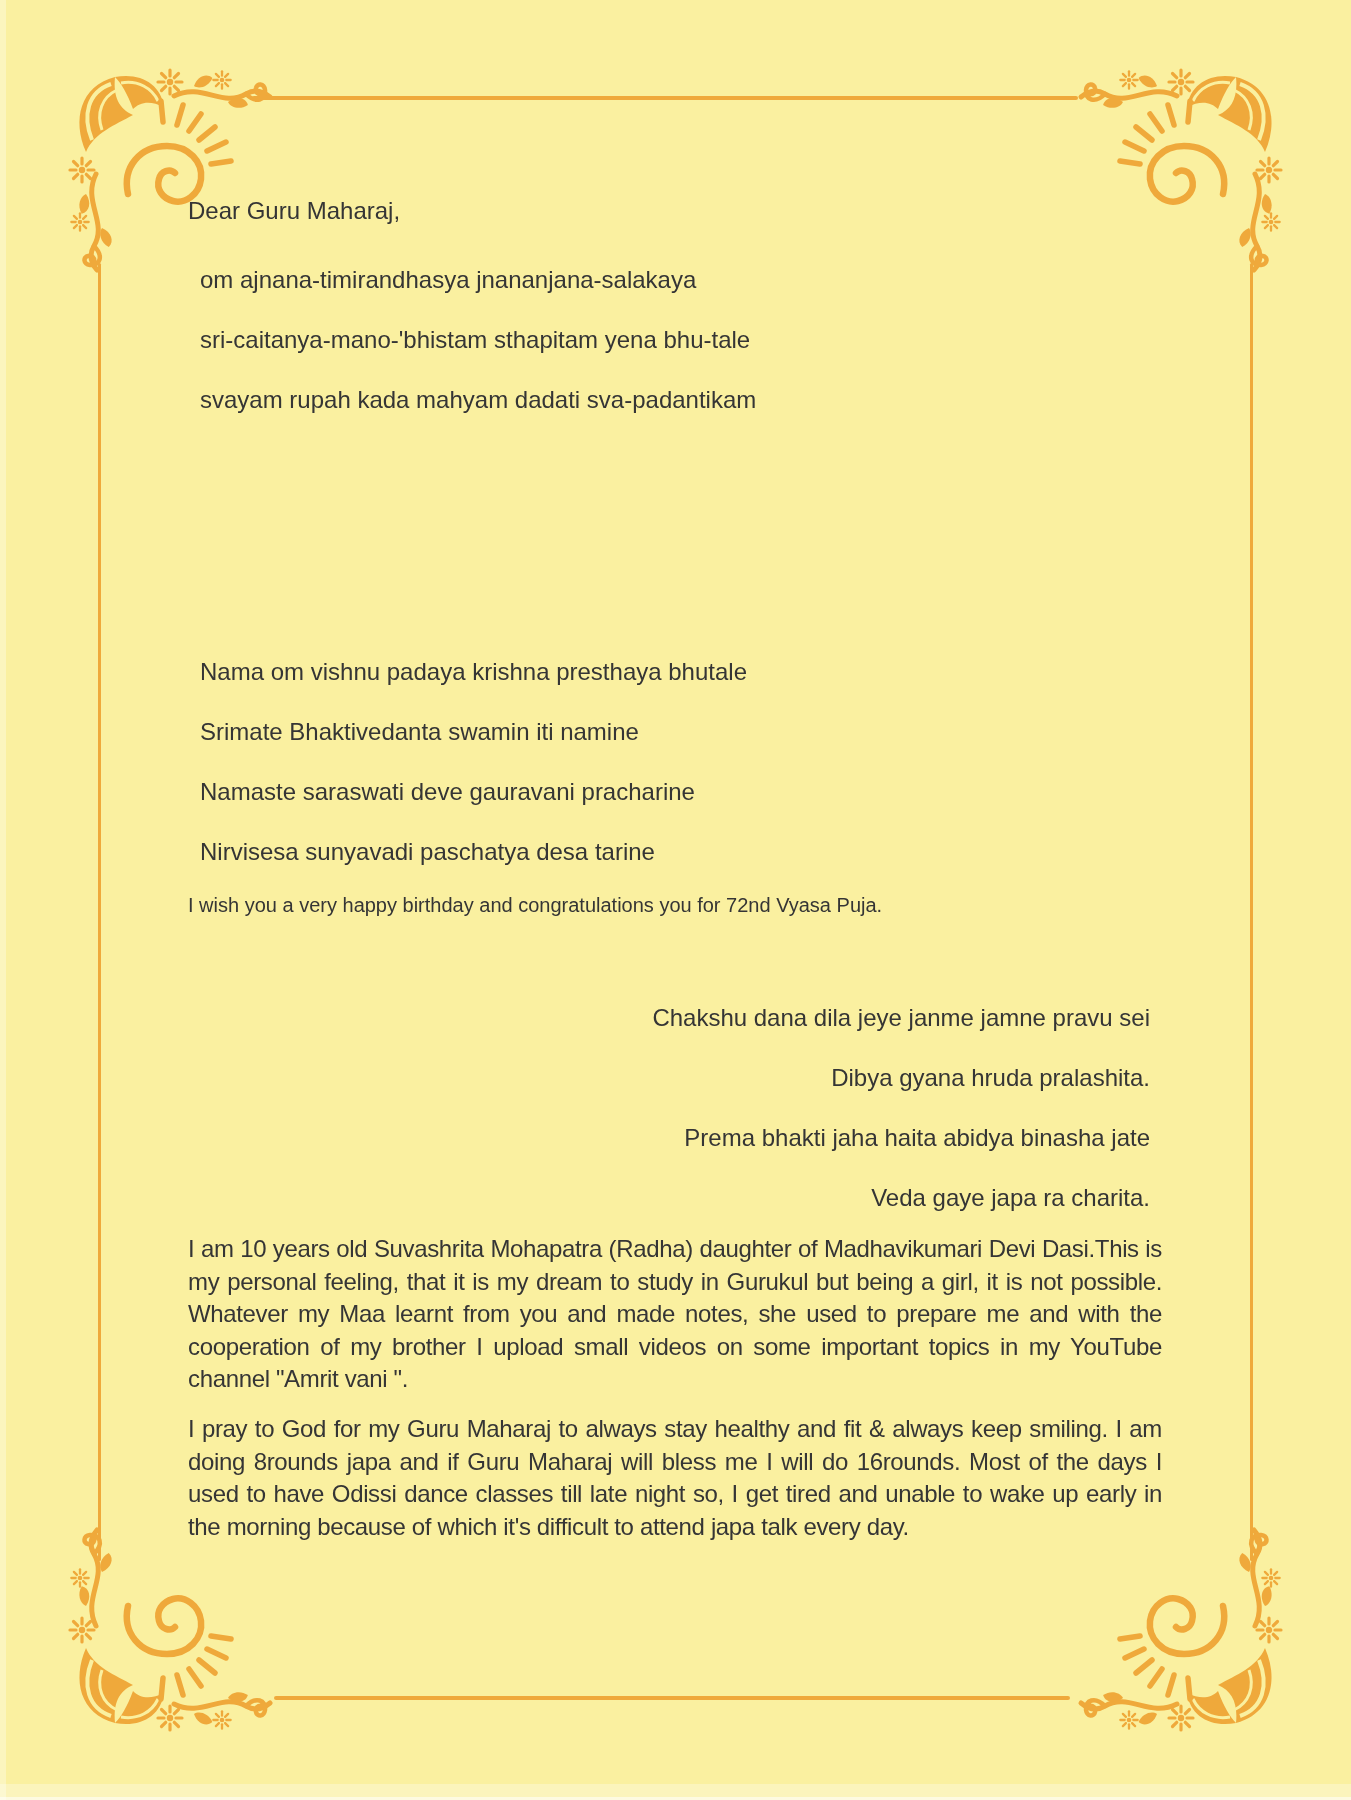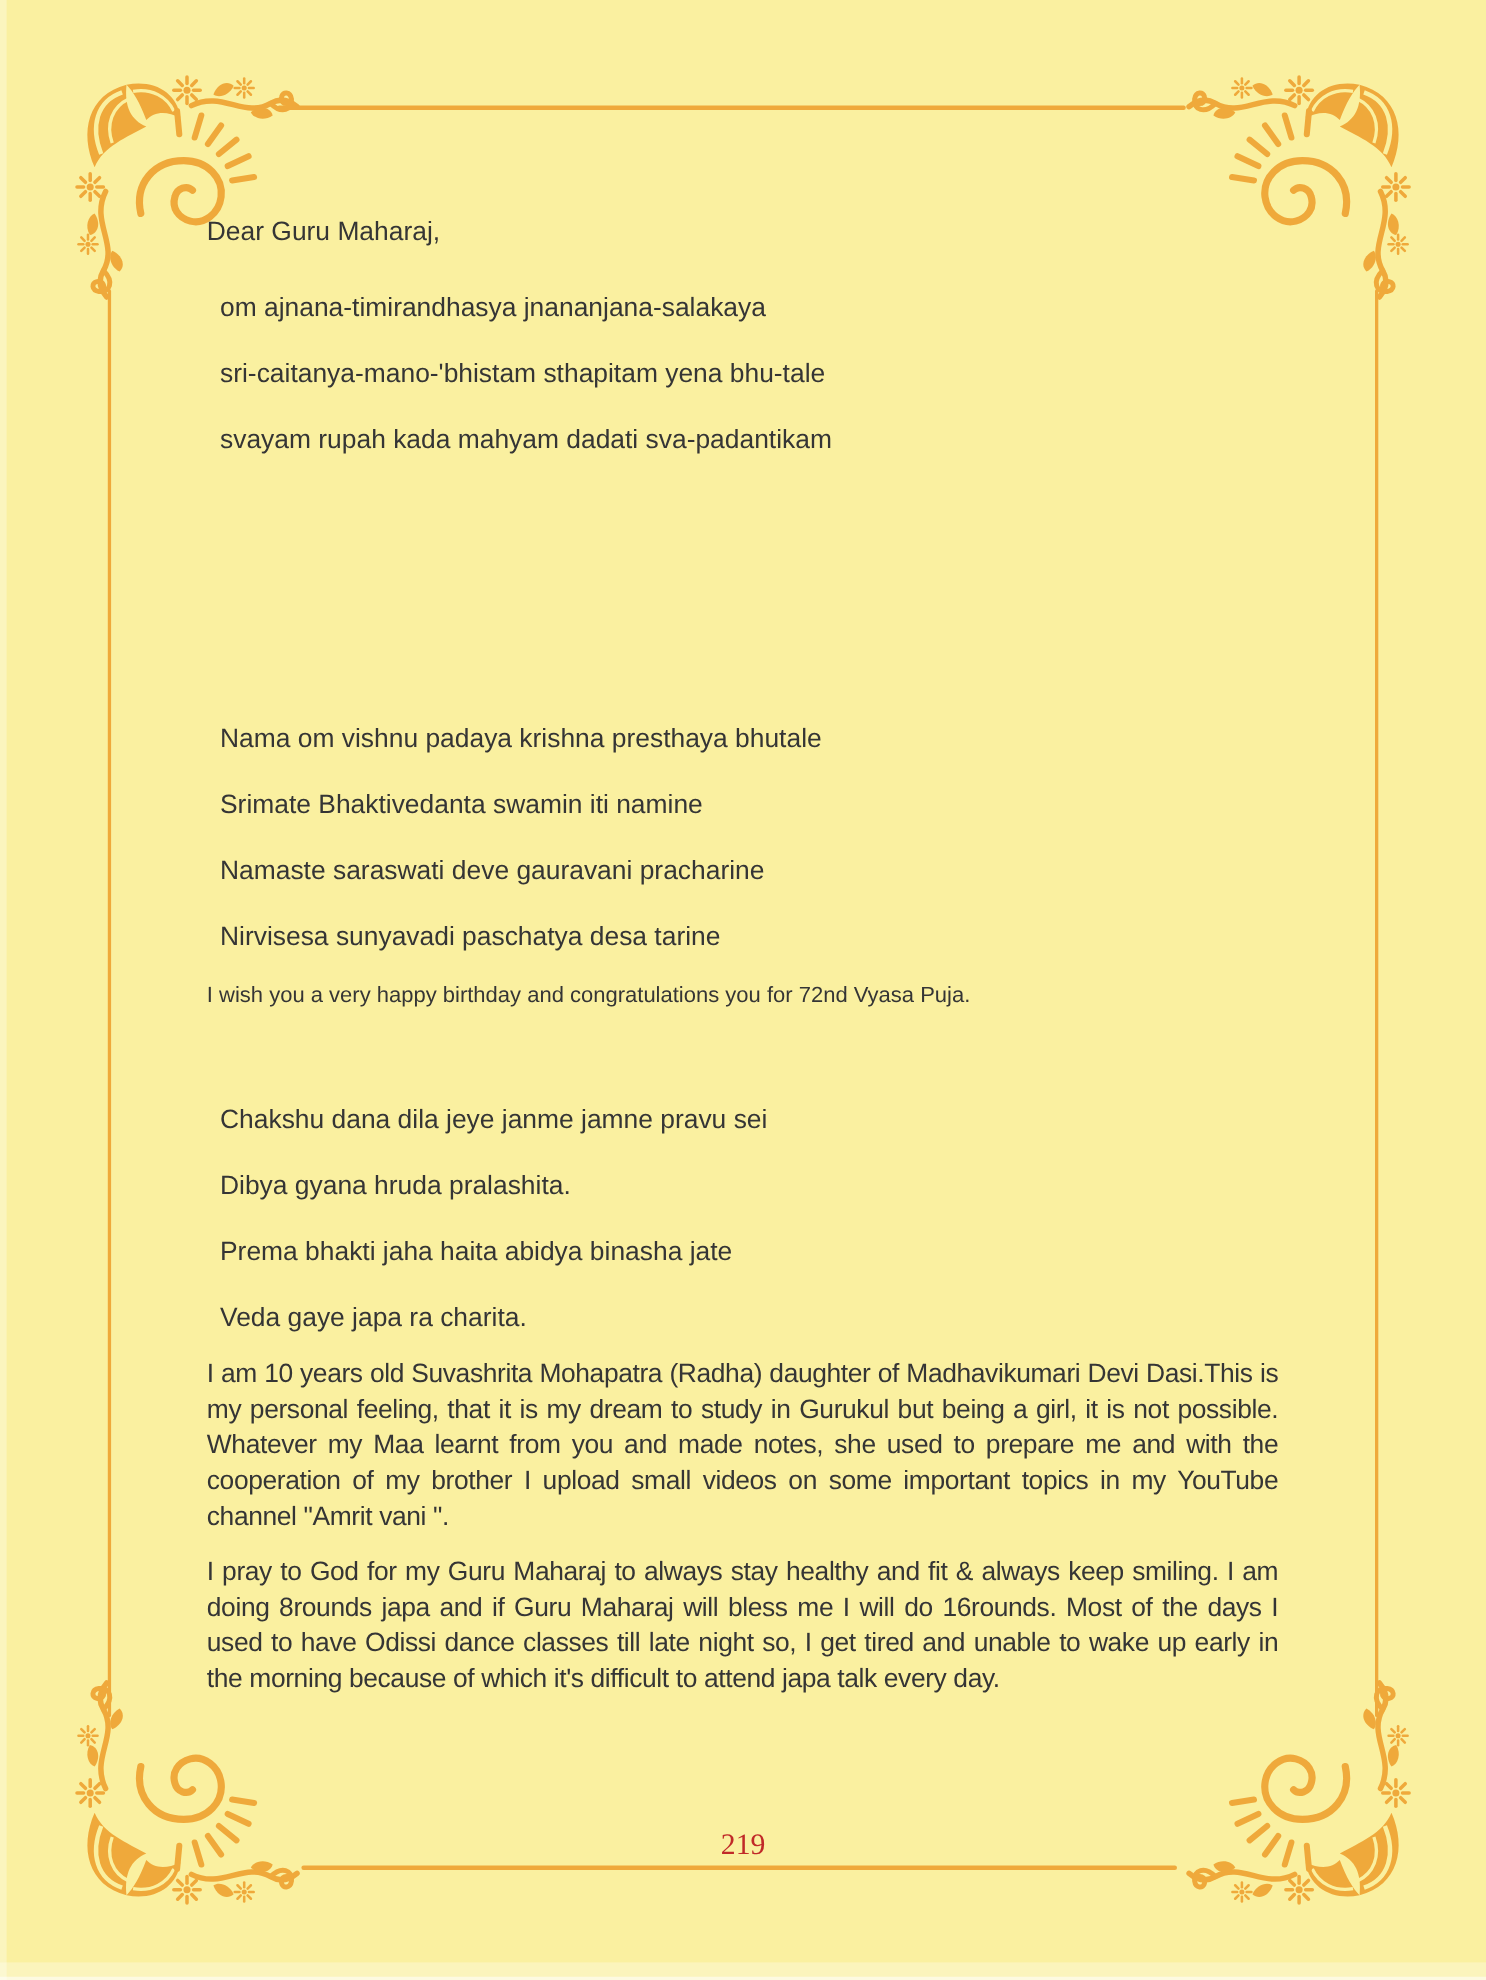"Chakshu dana dila jeye janme" #verse4 { text-align: none -> right }
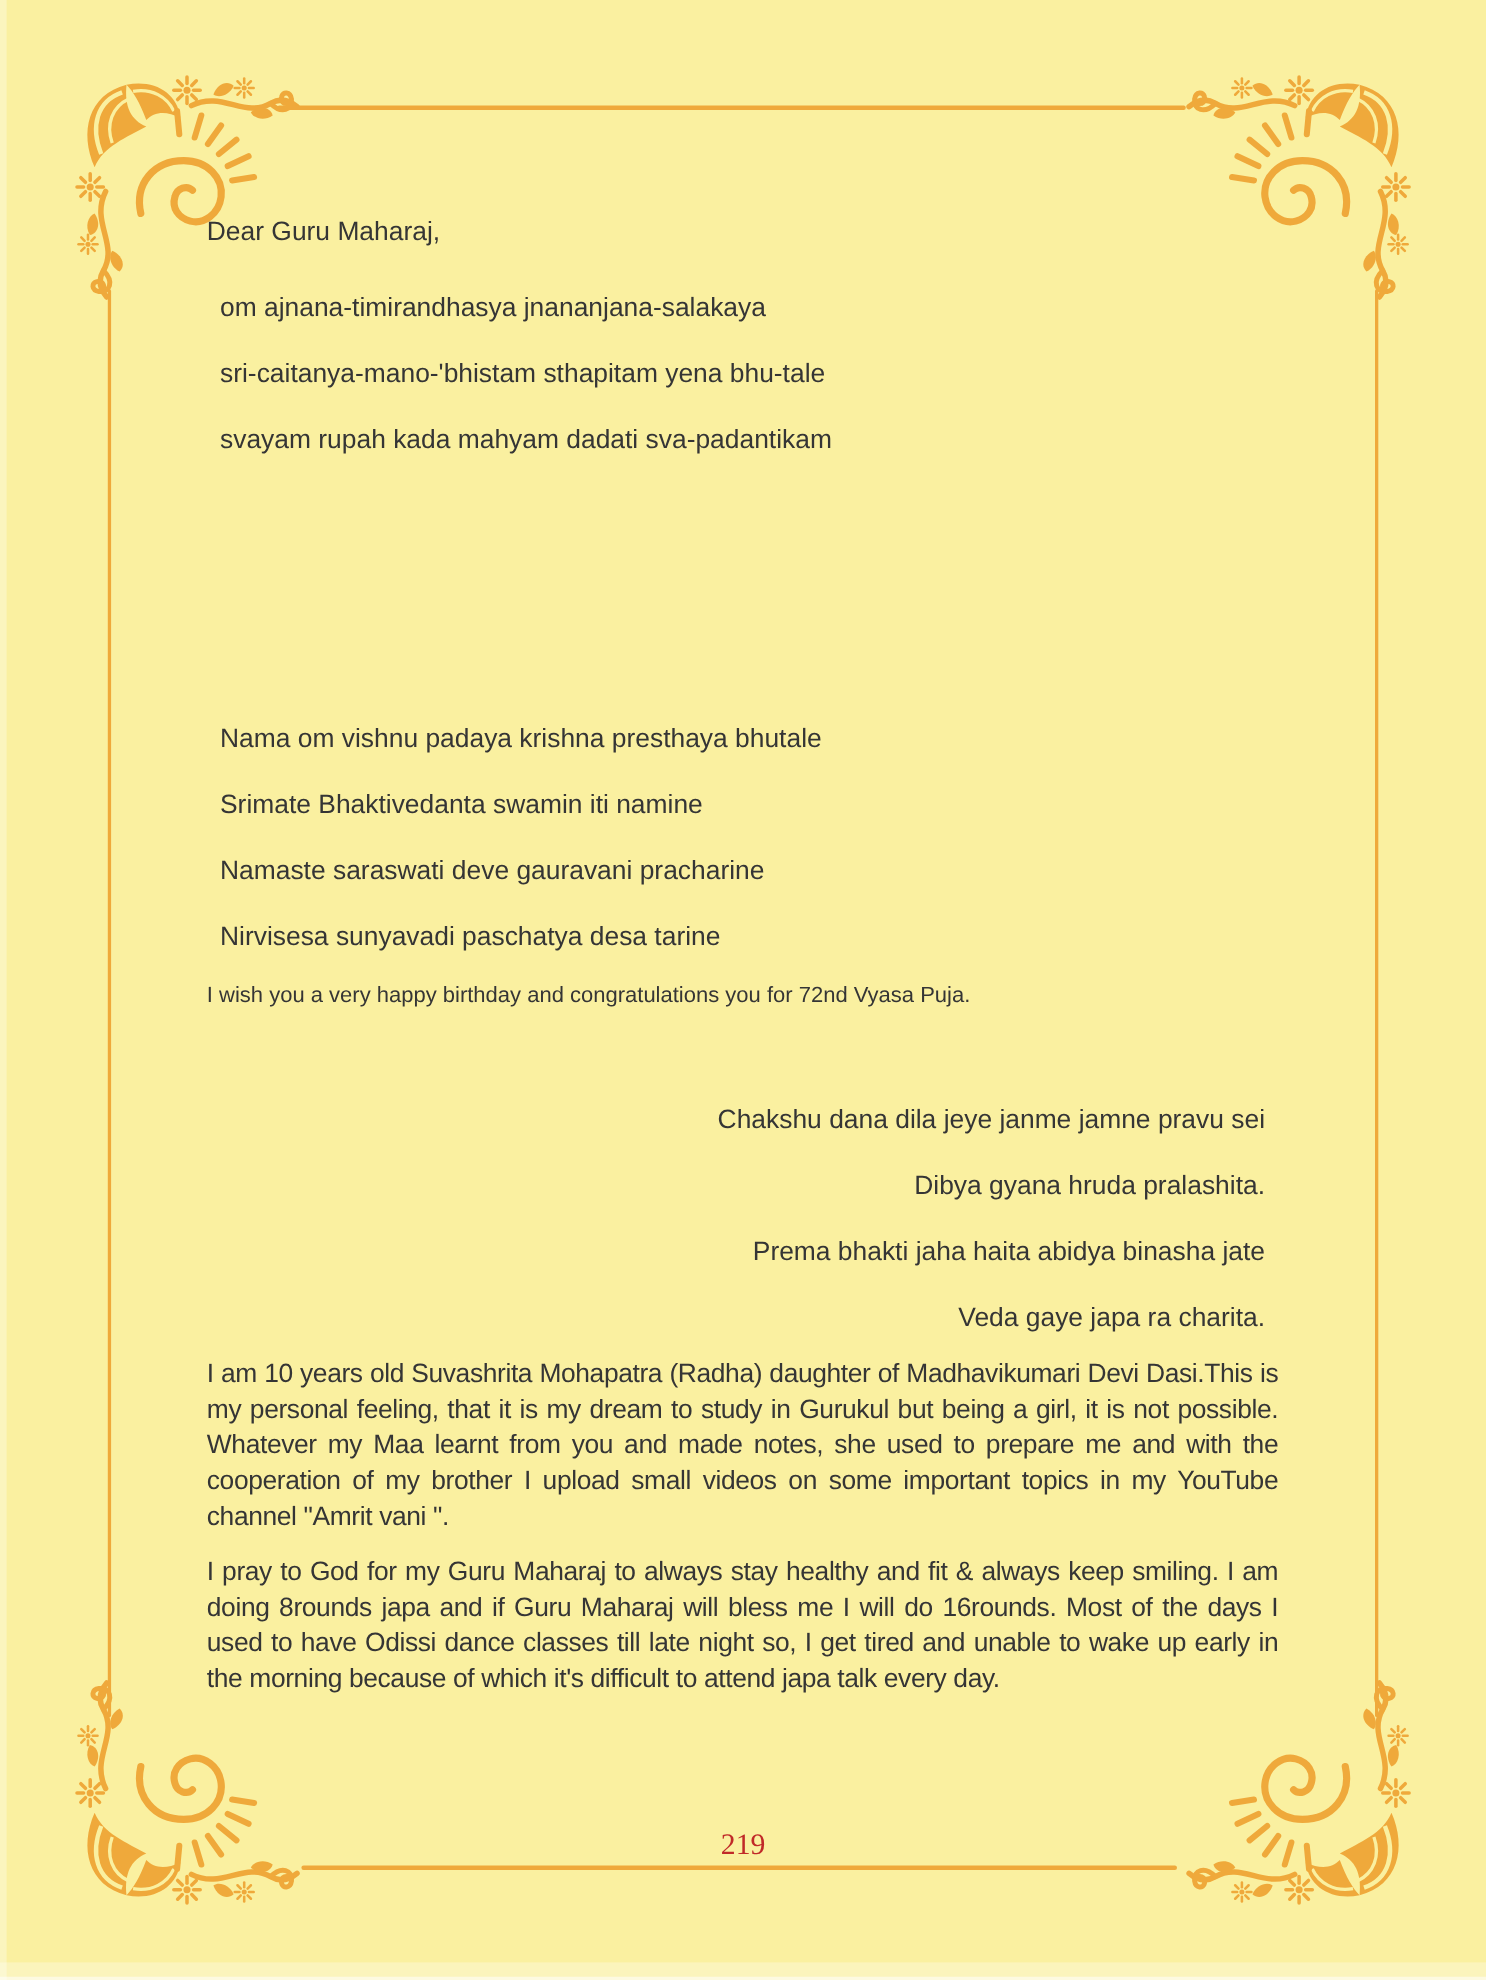"219" div.pagenum { html: <div>219</div> -> none }
